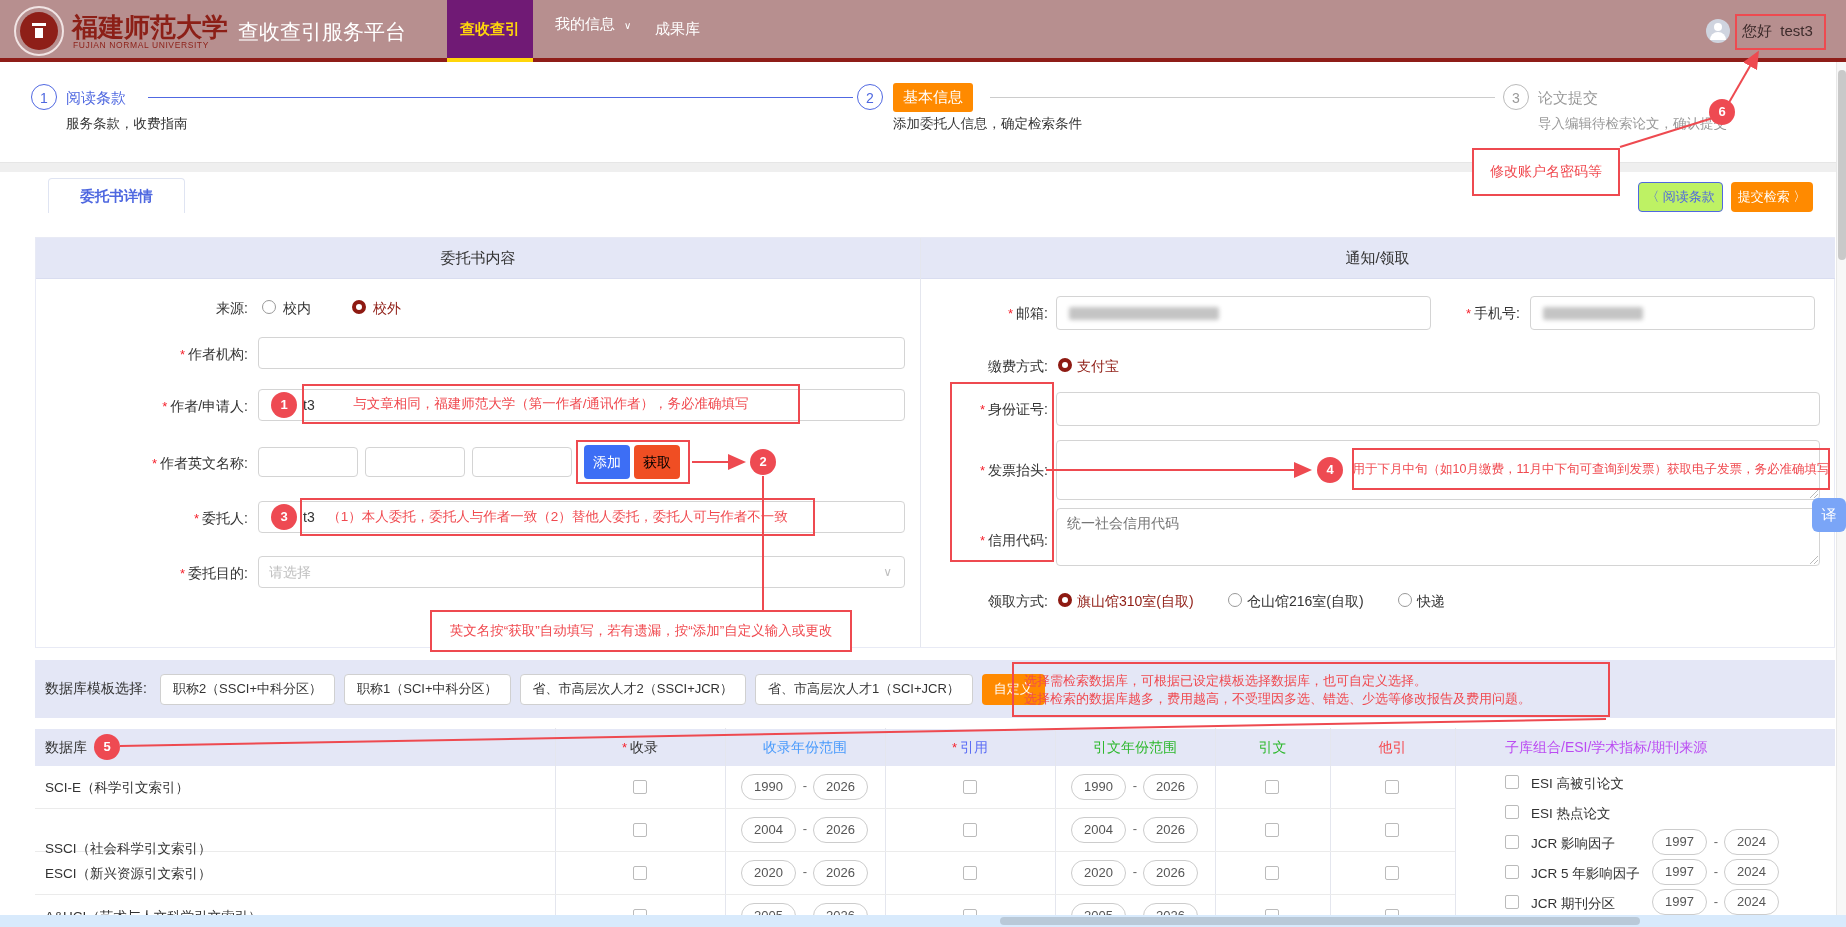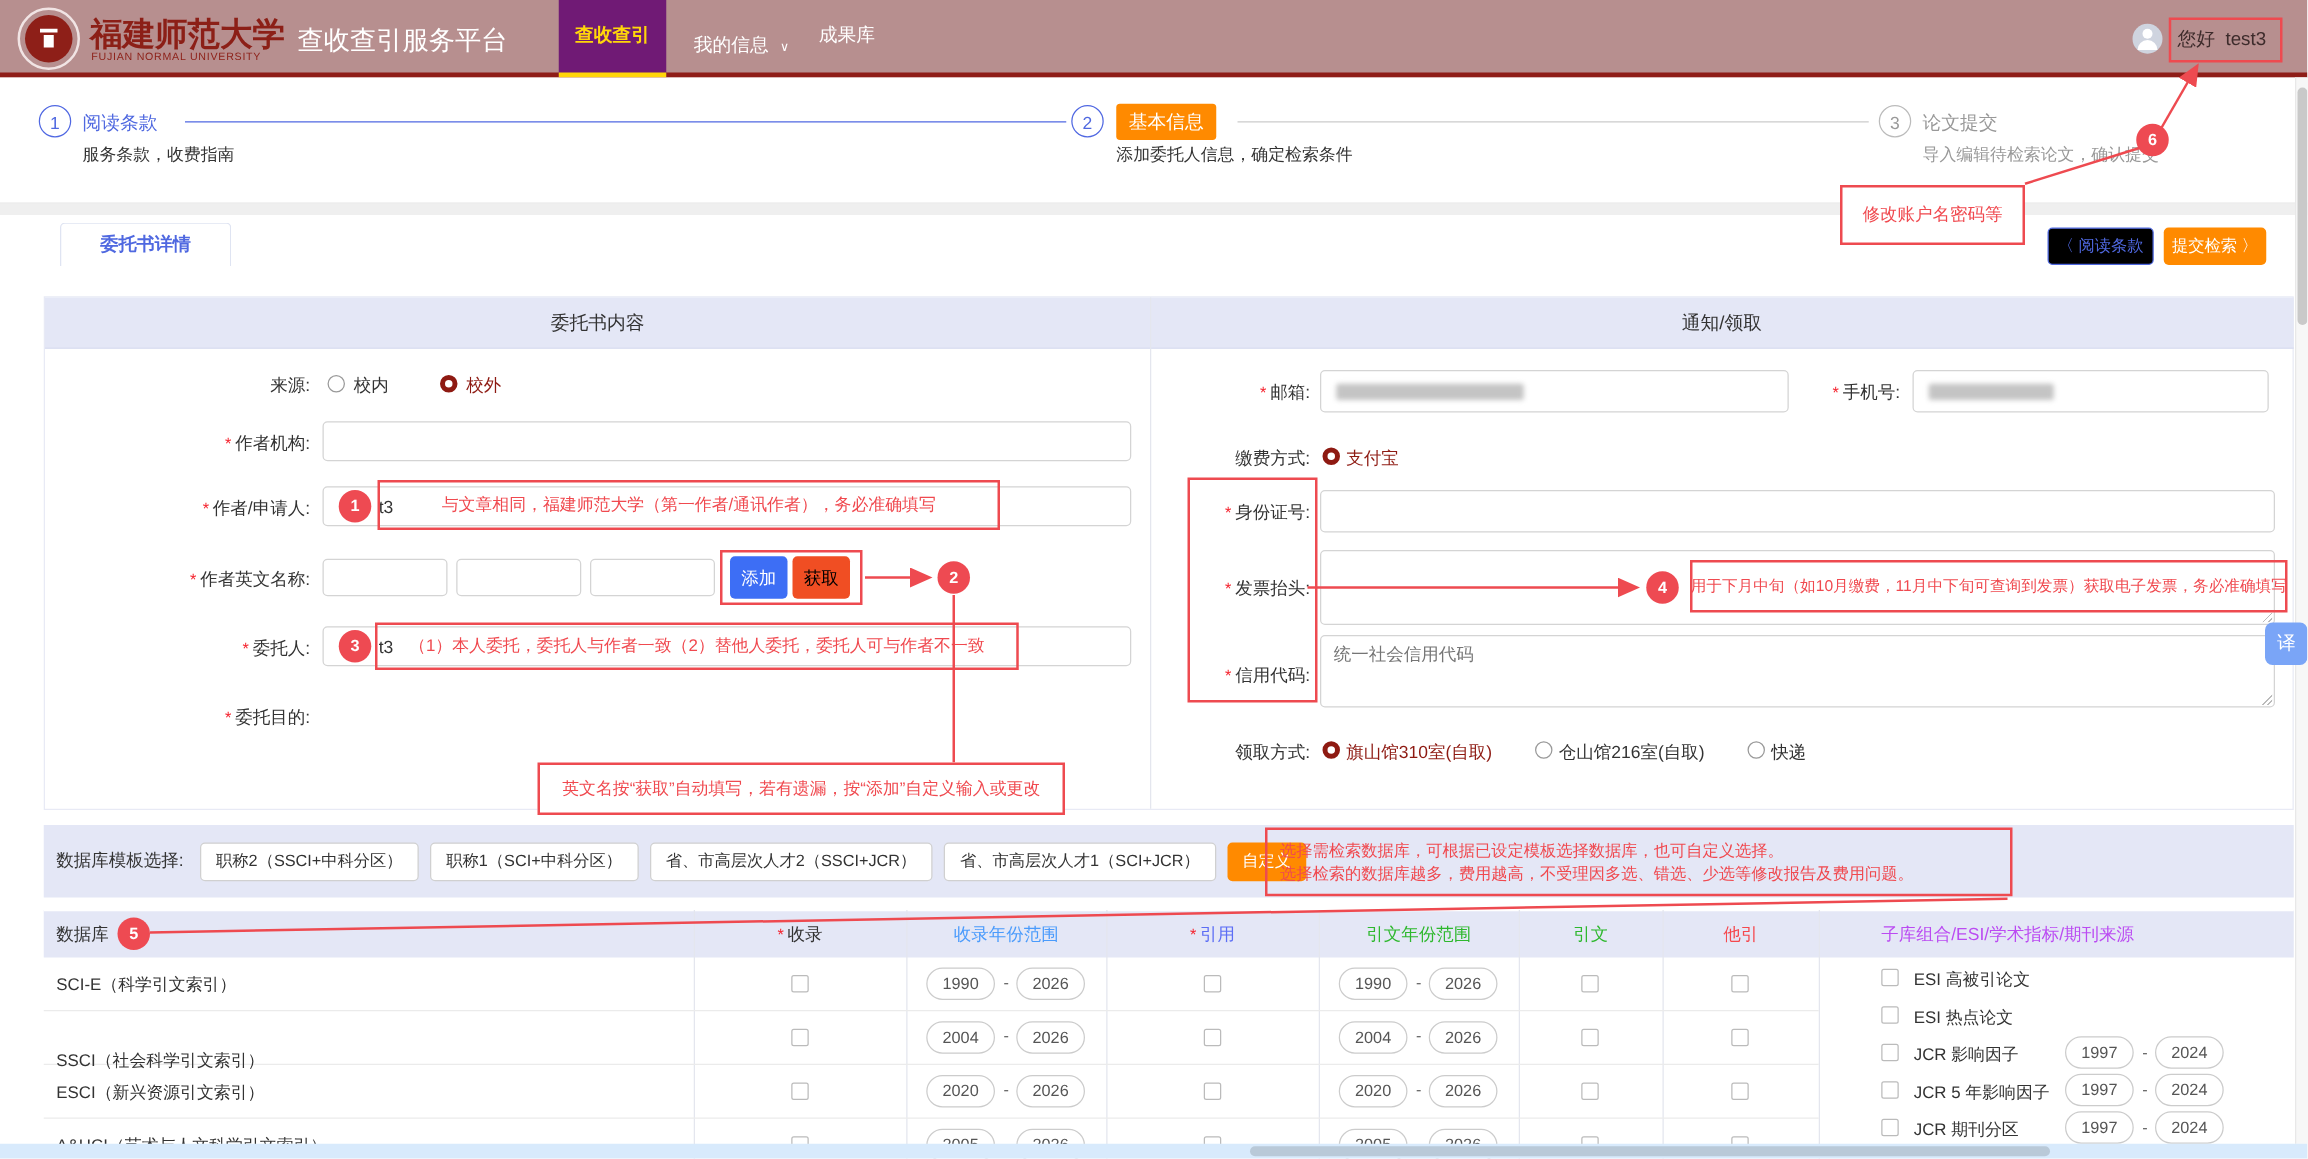"我的信息 ∨" div.abs { line-height: 74px -> 48px }
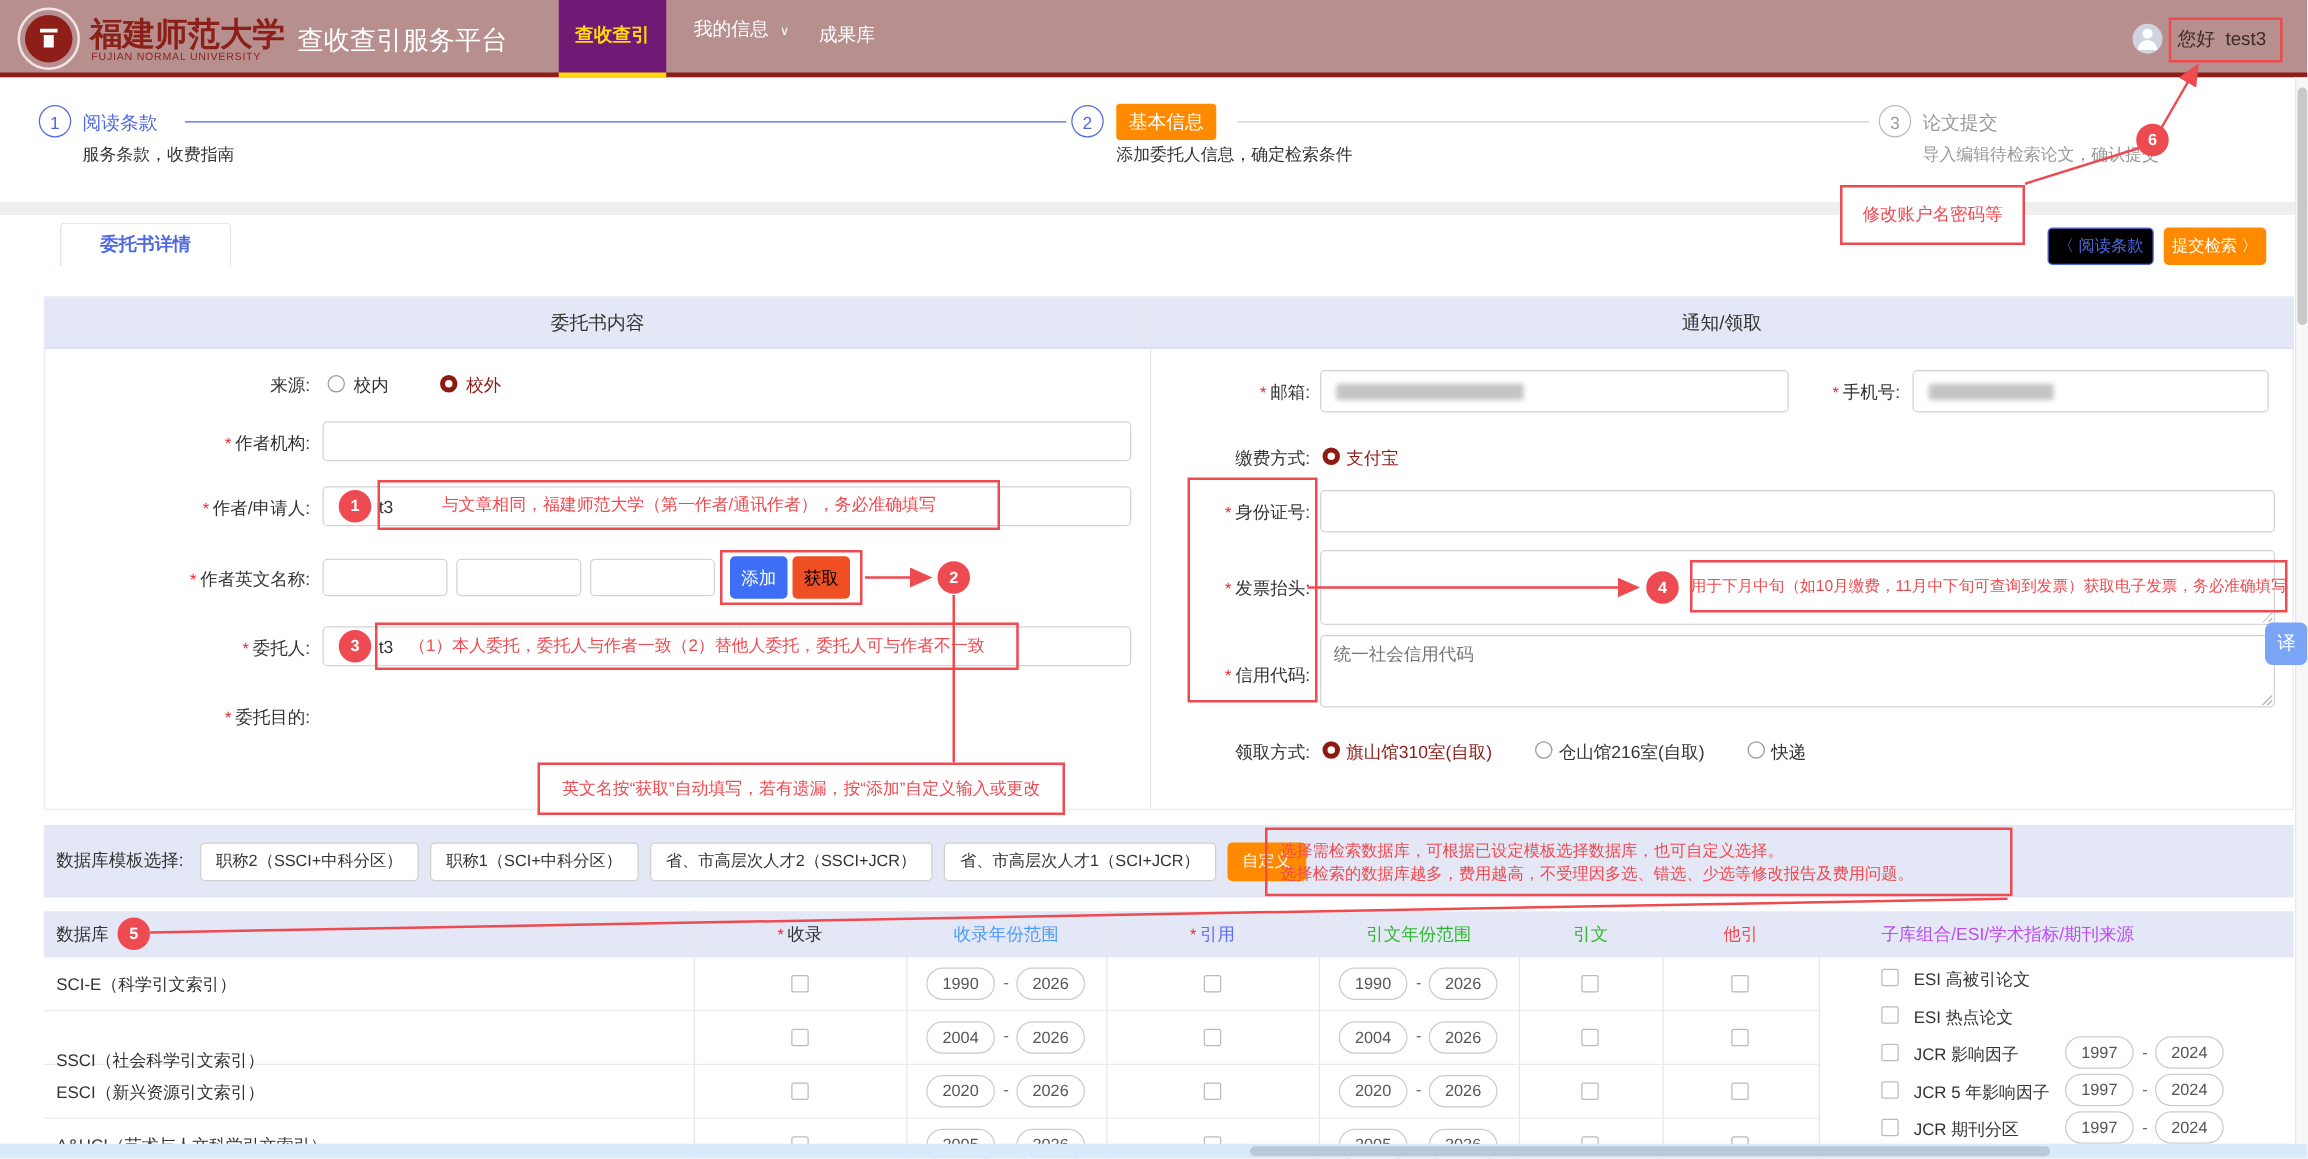"〈 阅读条款" div.abs { background: #000000 -> #bef264 }
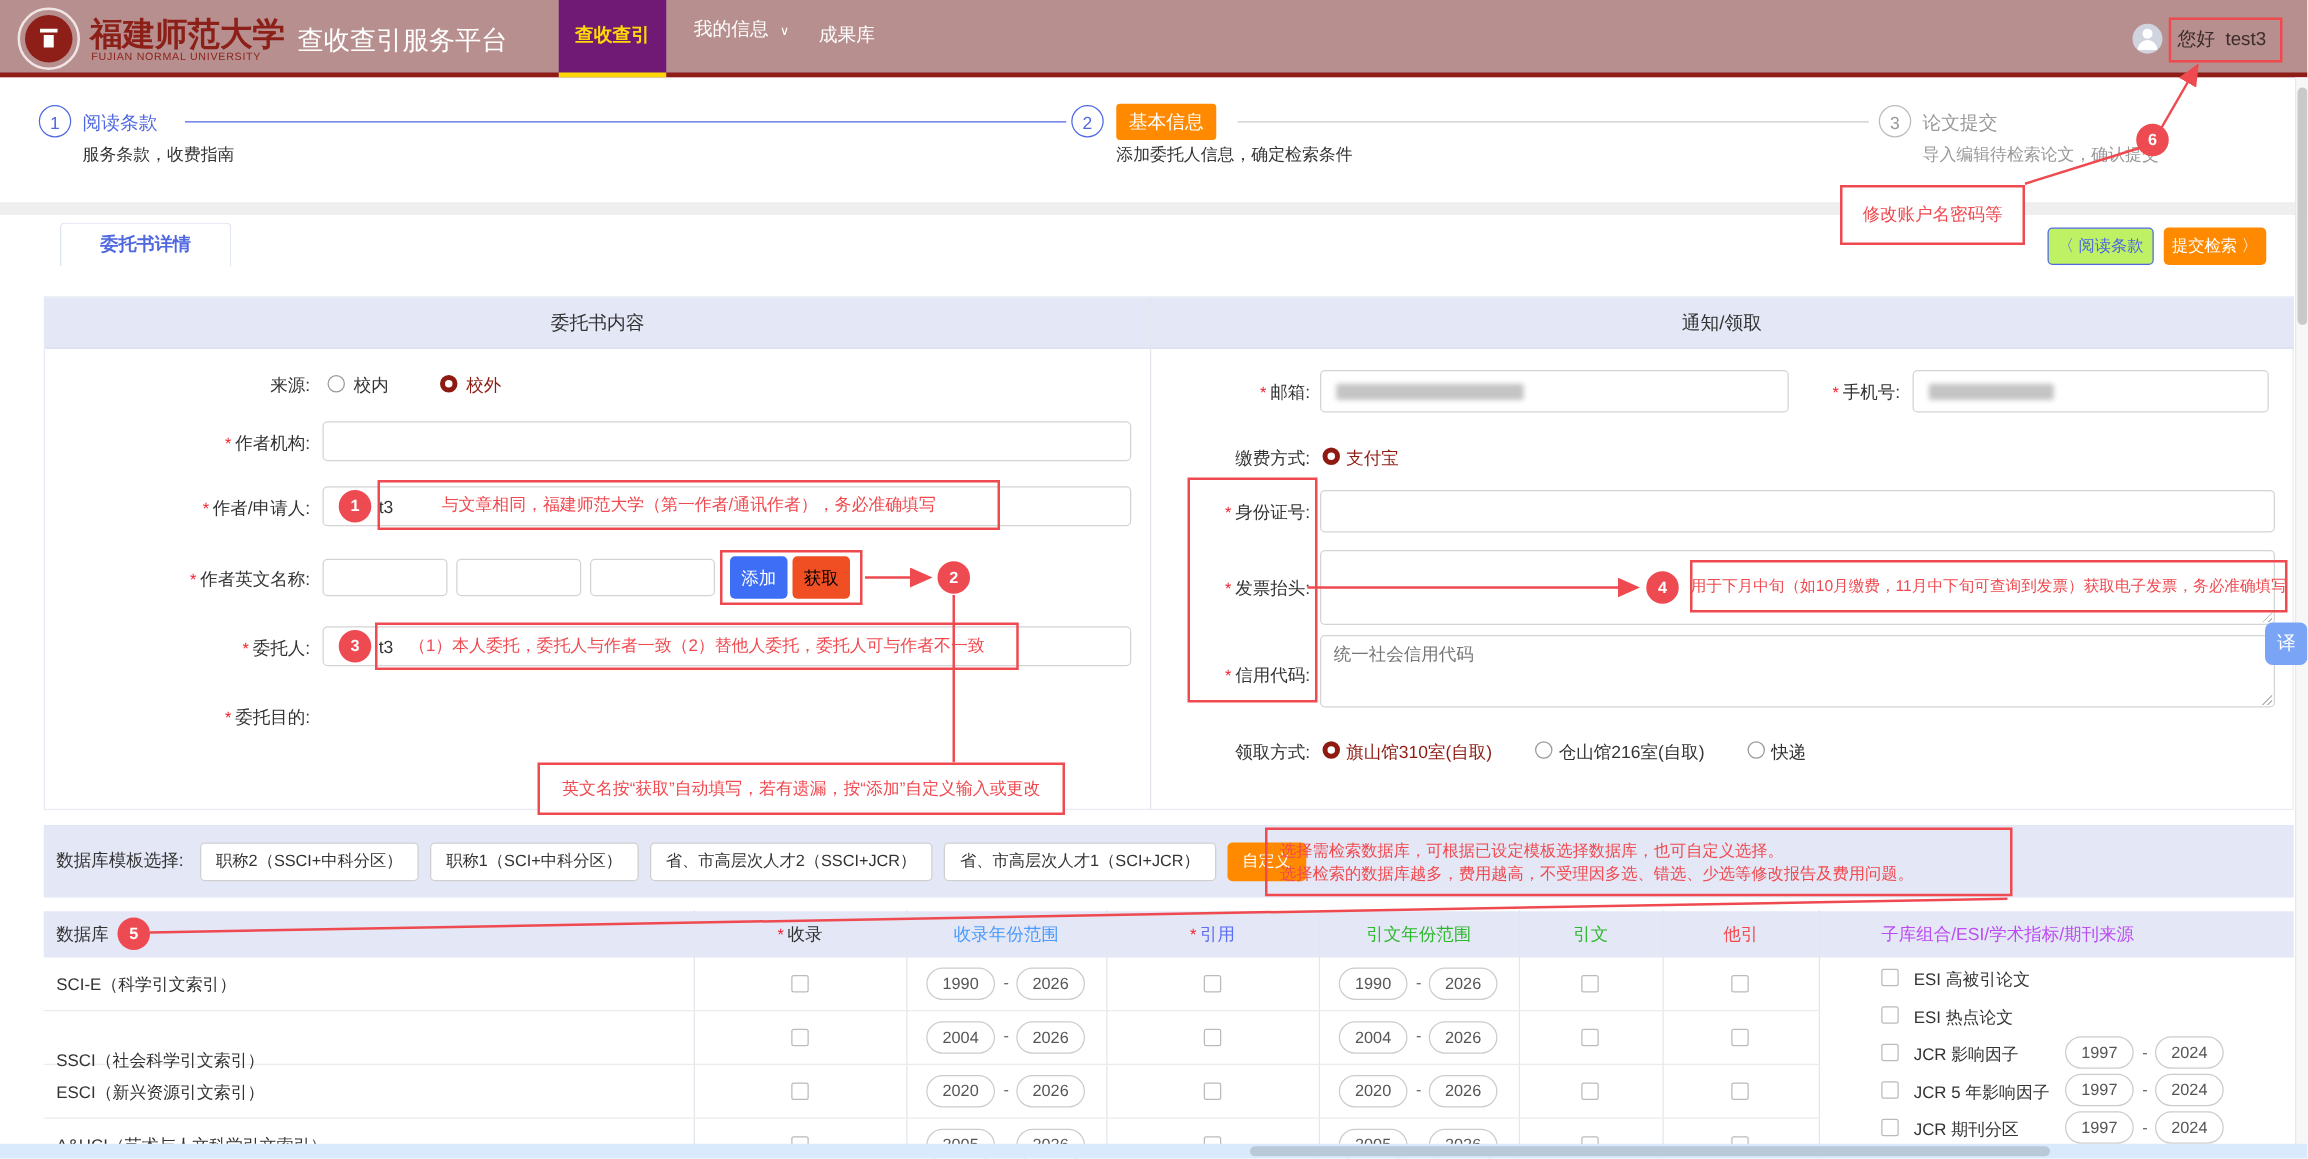"请选择" div.input { html: none -> <div> <span>请选择</span> <span>∨</span> </div> }
